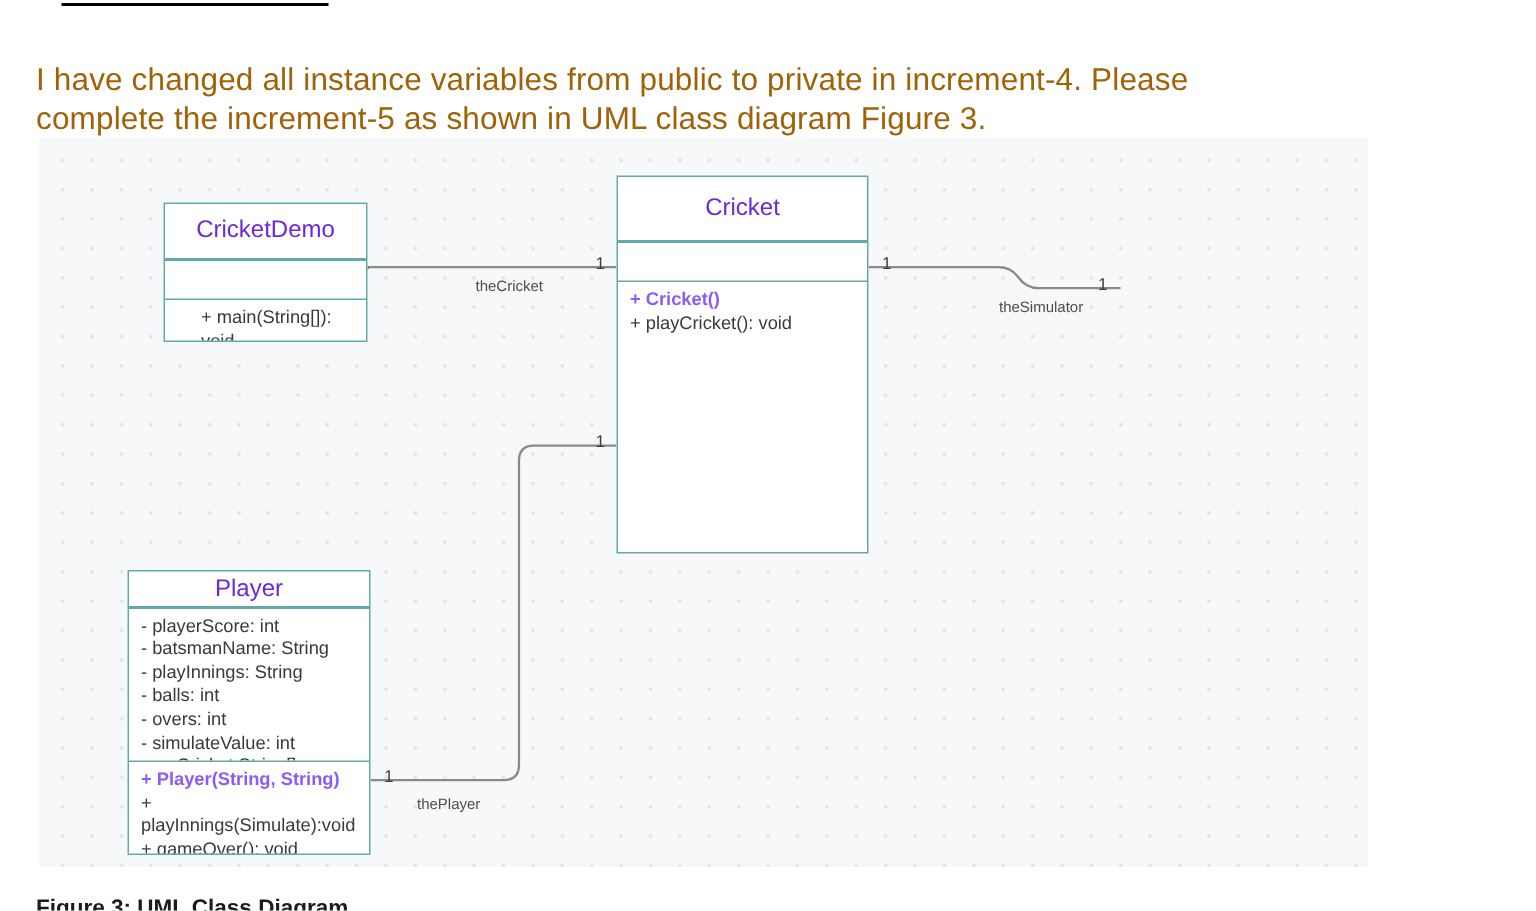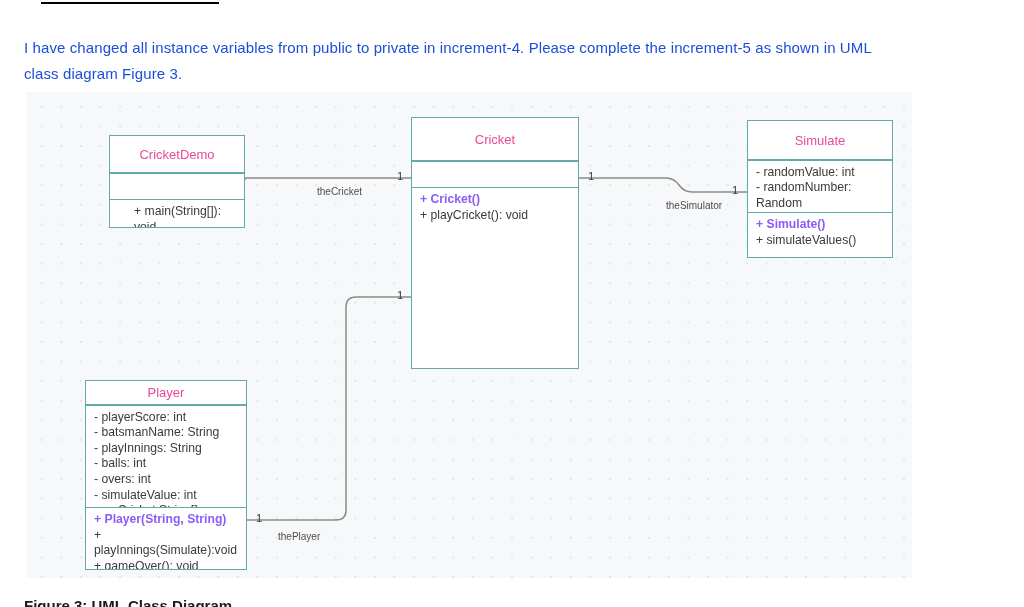"I have changed all instance" .prompt { color: #1d4ed8 -> #a16207; font-size: 15px -> 21px }
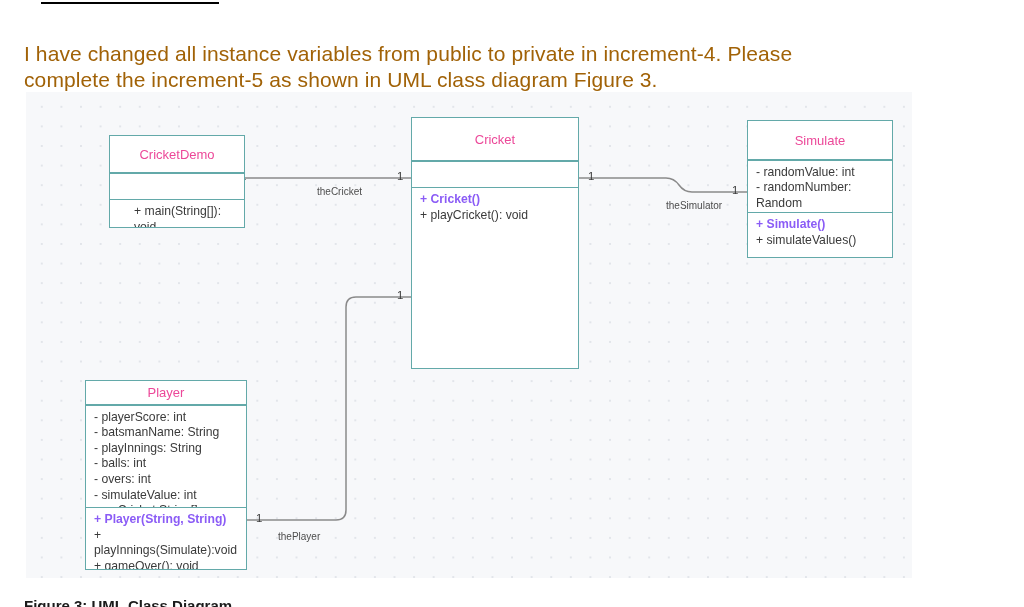"Cricket" .uml-title { color: #ec4899 -> #6d28d9; font-size: 13px -> 16px }
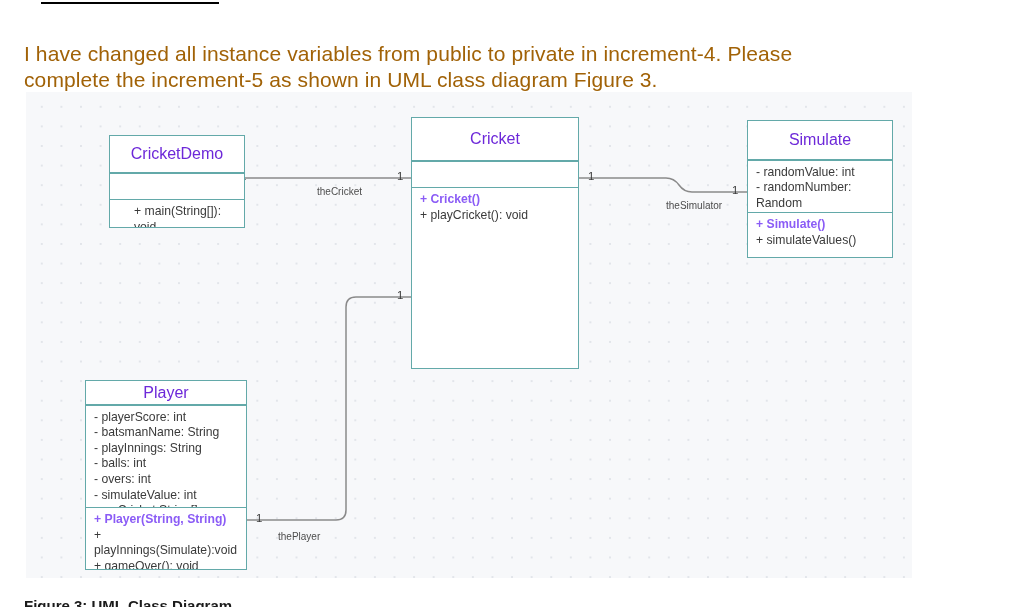"Simulate" div.uml-class { html: <div> <div>Simulate</div> <div></div> <div> <div>- randomValue: int</div> <div>- randomNumber: Random</div> </div> <div></div> <div> <div>+ Simulate()</div> <div>+ simulateValues()</div> </div> </div> -> none }
